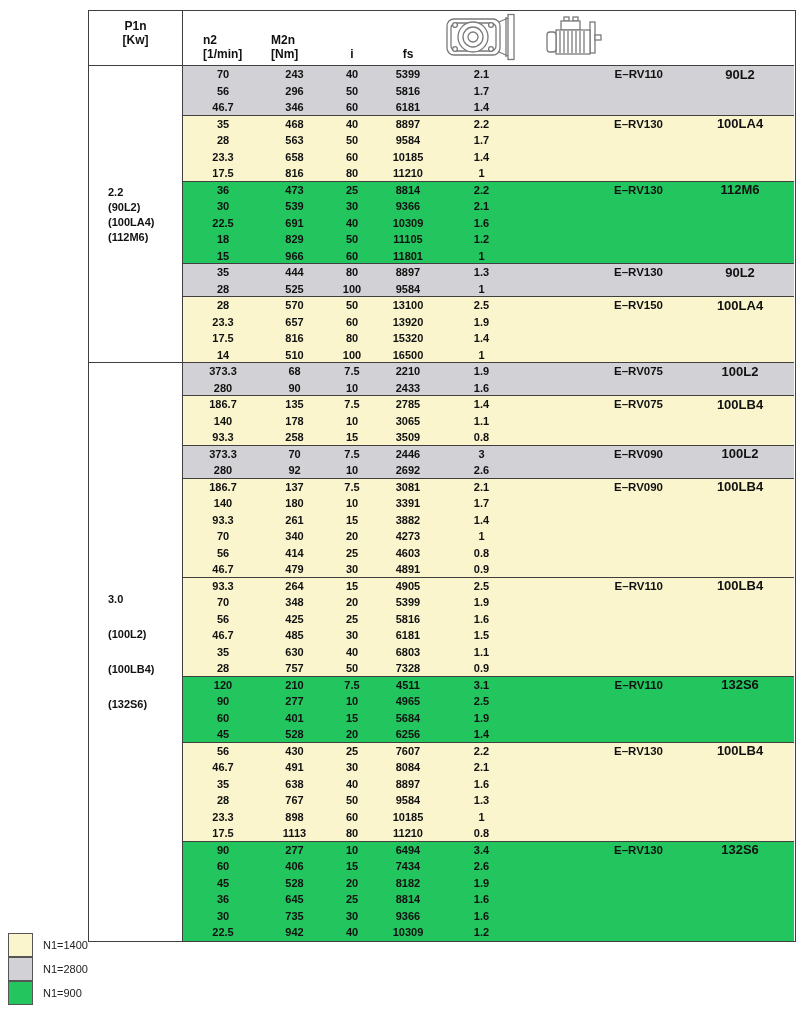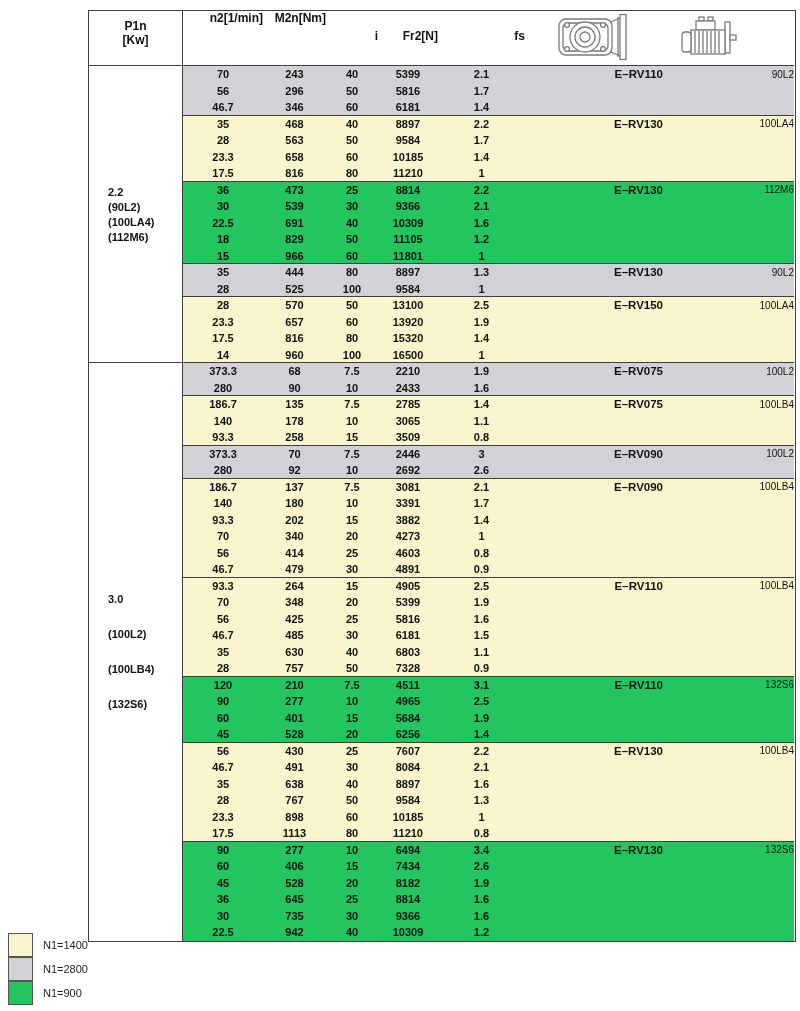"n2" .hcell { flex-direction: row -> column }
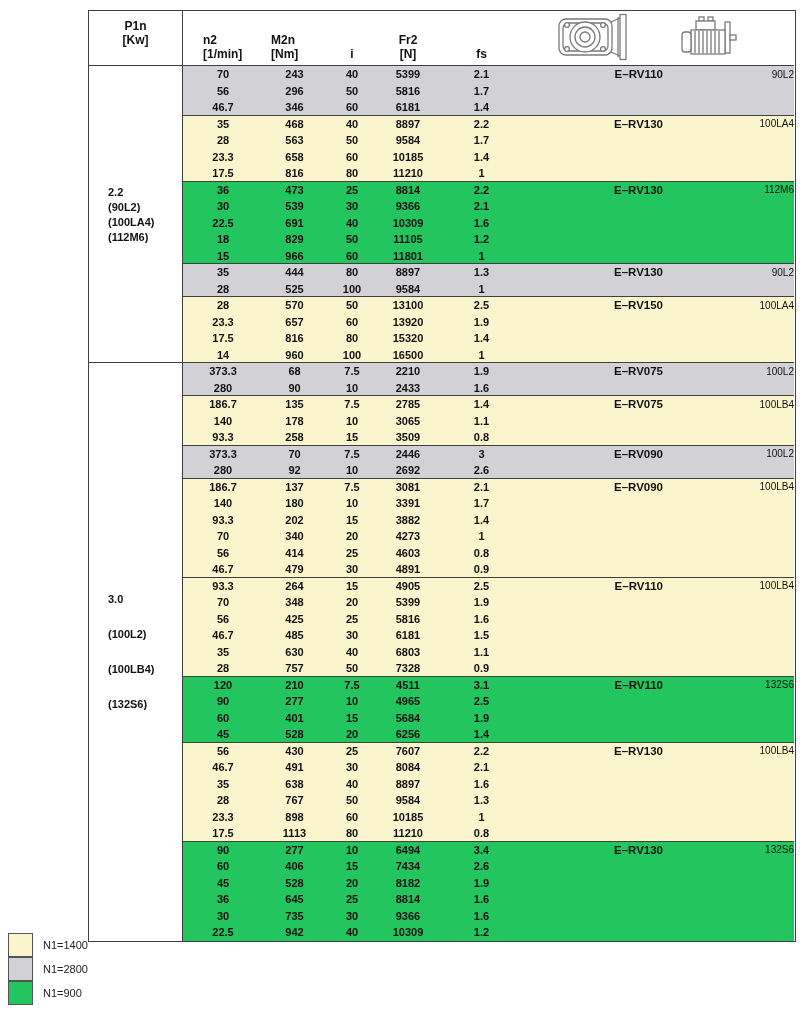"Fr2" div.hcell { html: <div> <div>Fr2</div> <div>[N]</div> </div> -> none }
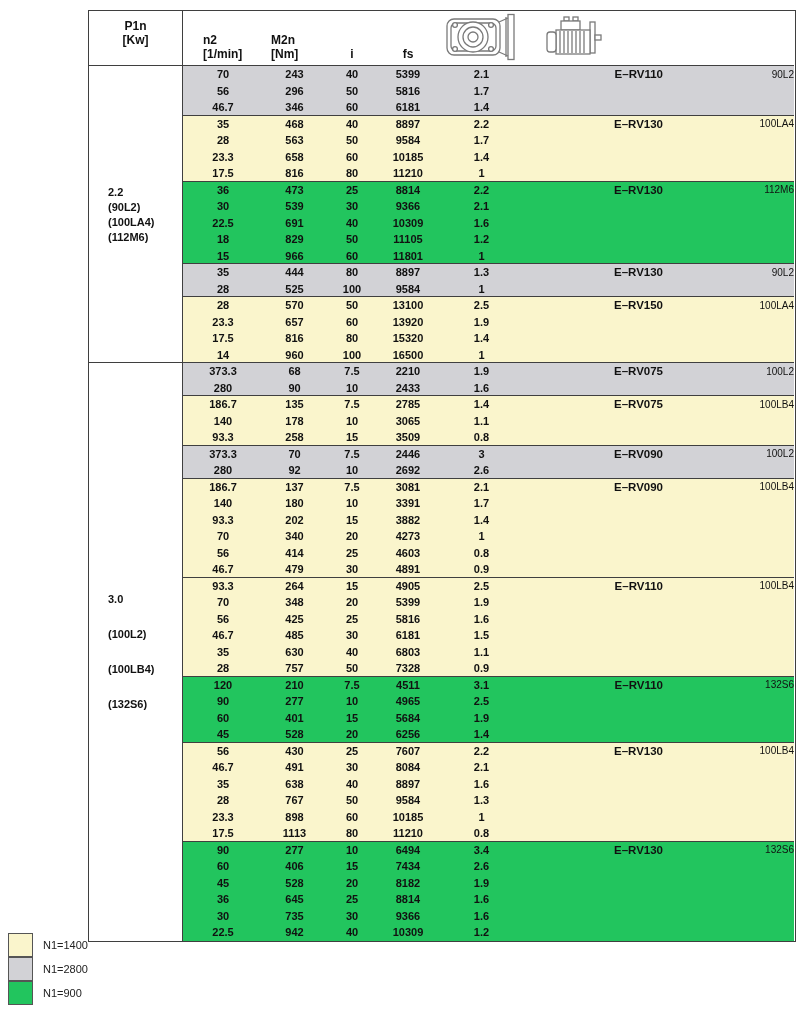"90L2" .cell.c6 { font-size: 10px -> 13px; font-weight: 400 -> 700; text-align: right -> center }
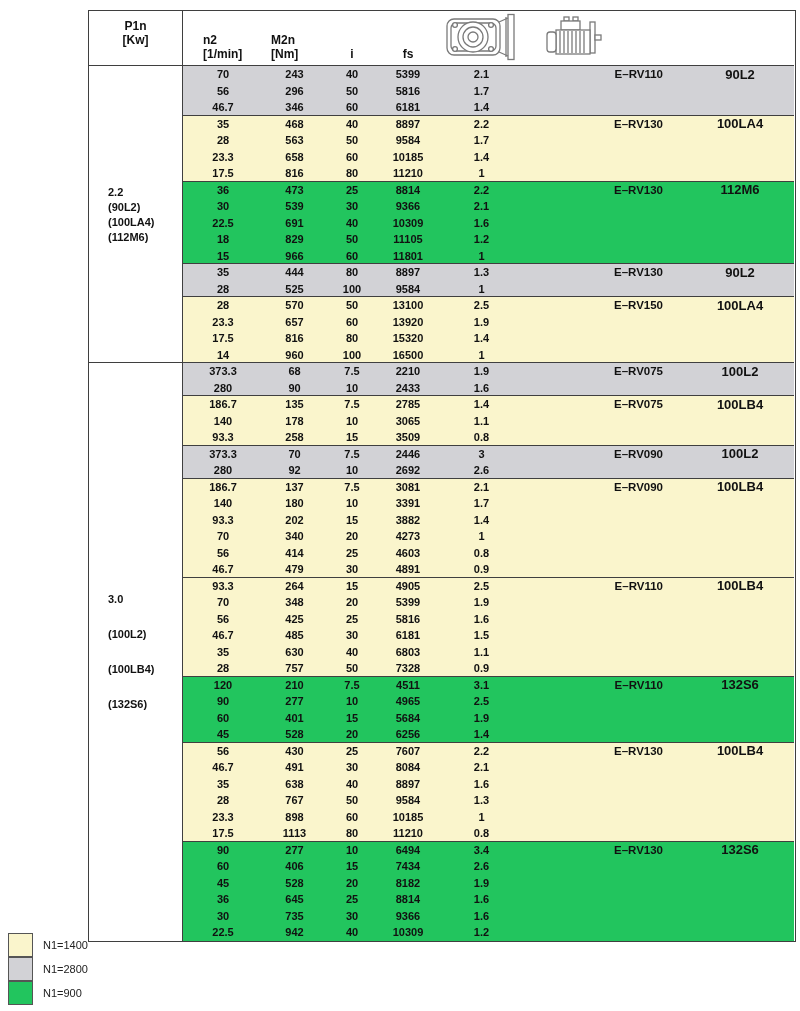"960" div.cell { text: 960 -> 510 }
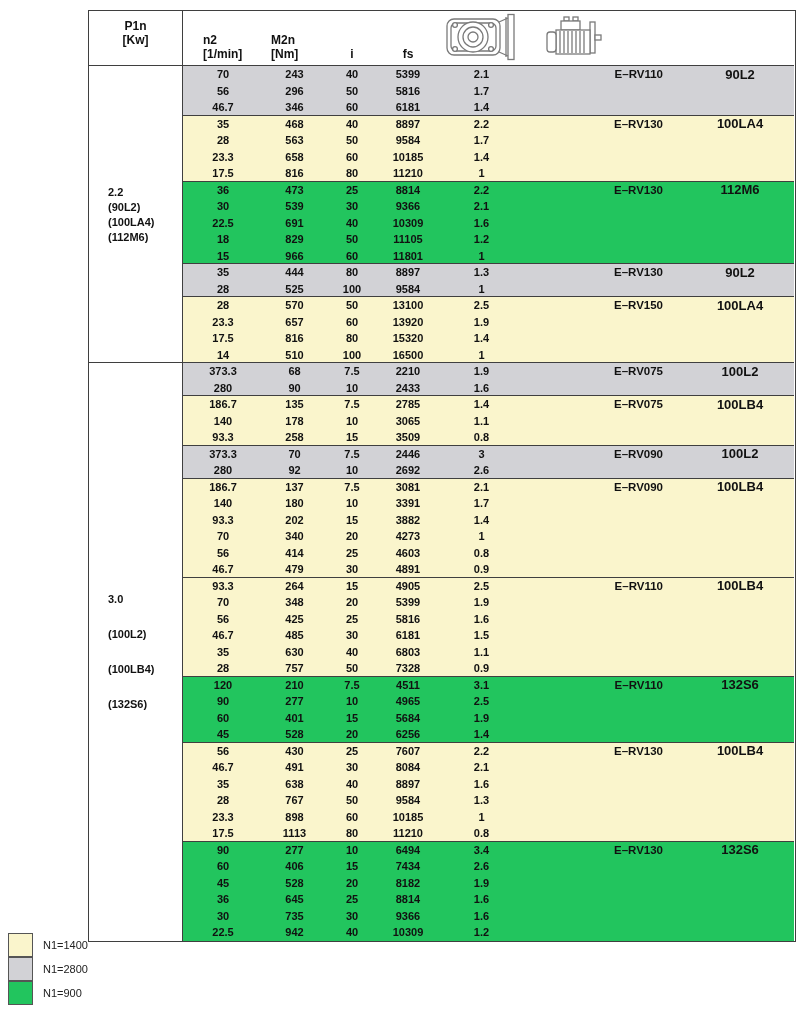"202" div.cell { text: 202 -> 261 }
